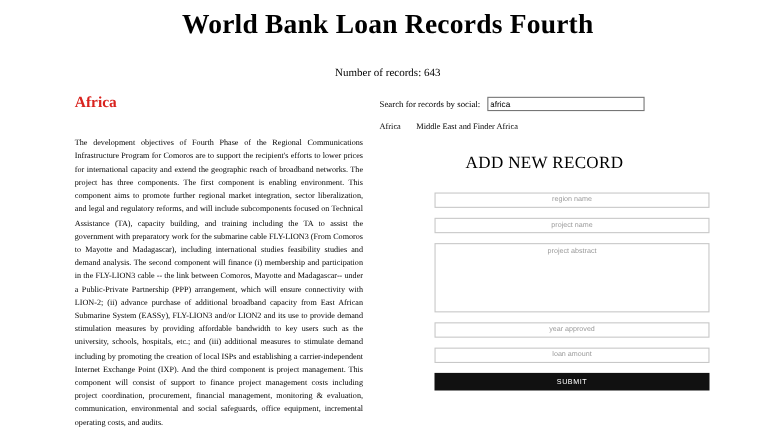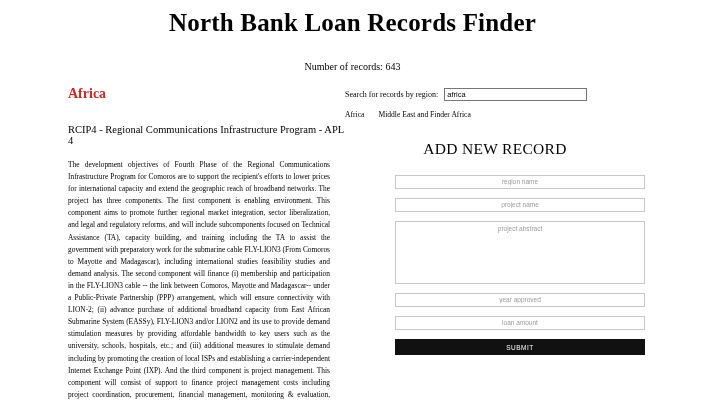"North Bank Loan Records Finder" h1.page-title { text: North Bank Loan Records Finder -> World Bank Loan Records Fourth }
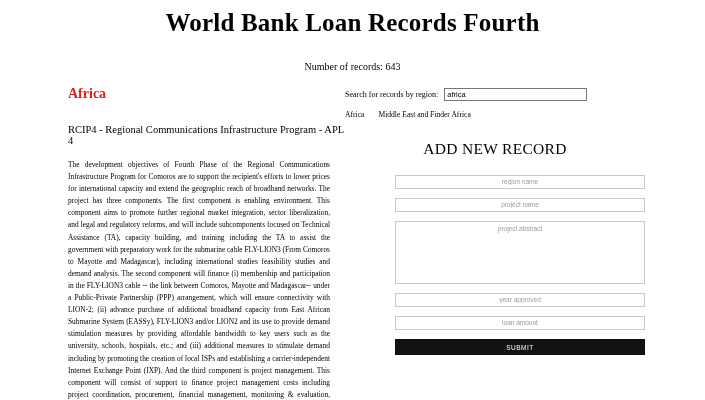"Search for records by region:" span.search-label { text: region -> social }
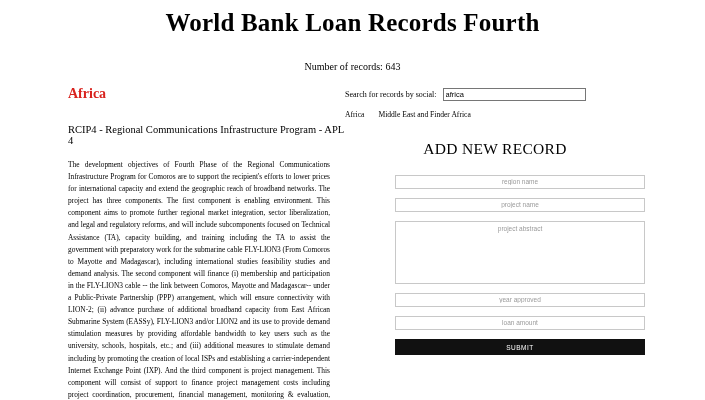"RCIP4 - Regional Communications" div.project-title { html: <div>RCIP4 - Regional Communications Infrastructure Program - APL 4</div> -> none }
